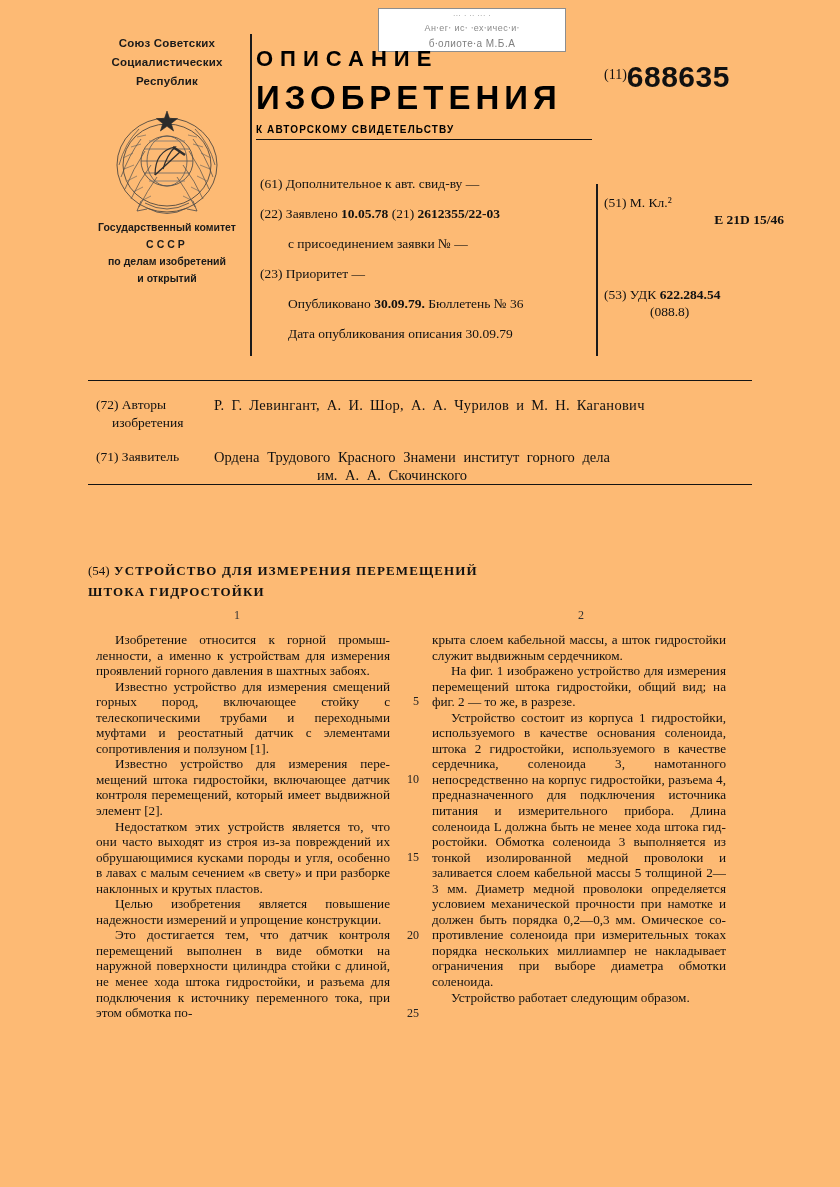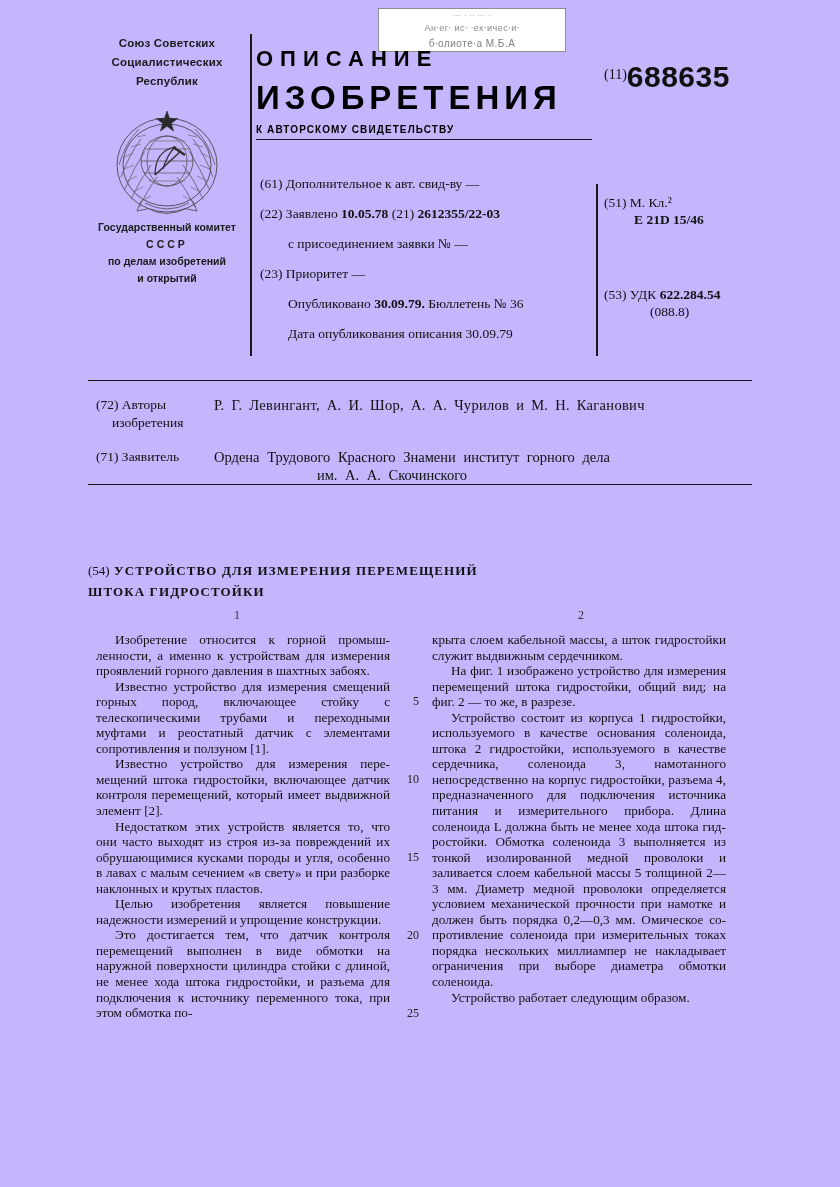"Ан⸱ег⸱ ис⸱ ⸱ех⸱ичес⸱и⸱" .page { background: #c4b5fd -> #fdba74 }
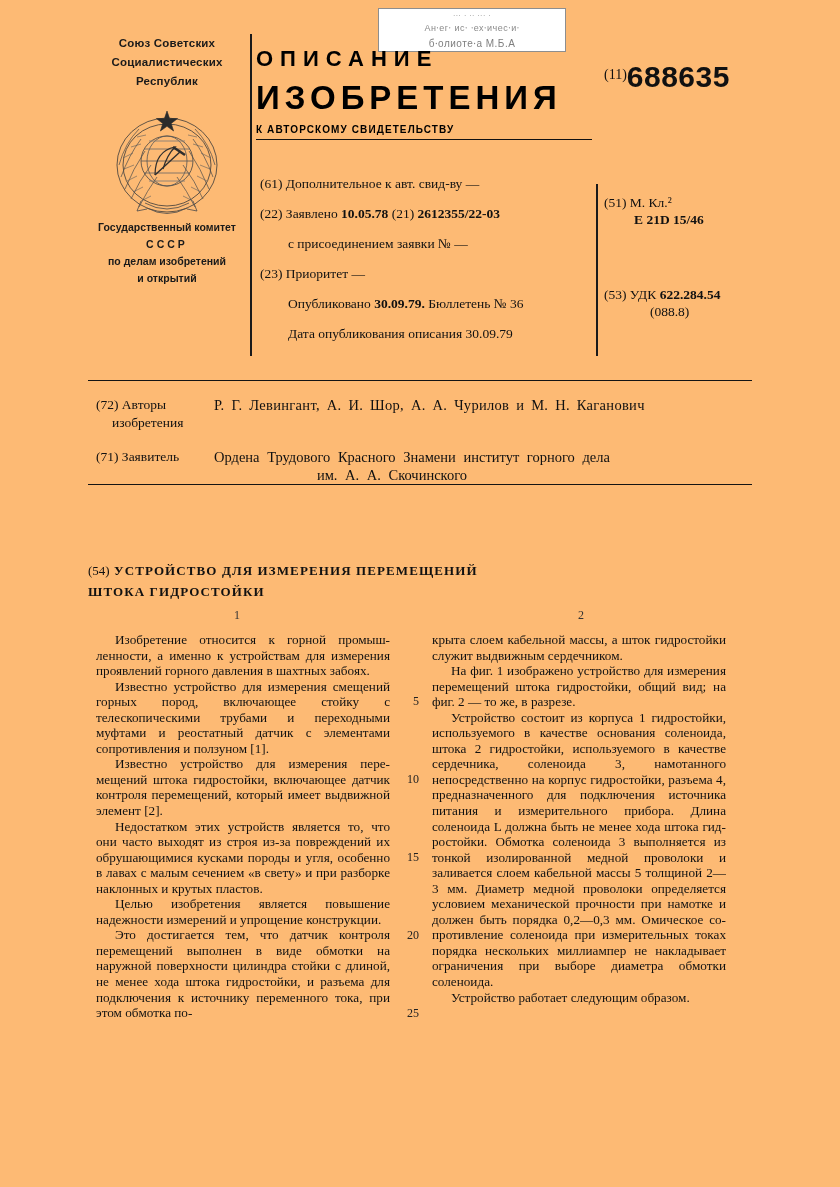"E 21D 15/46" .cls-sub { text-align: none -> right }
